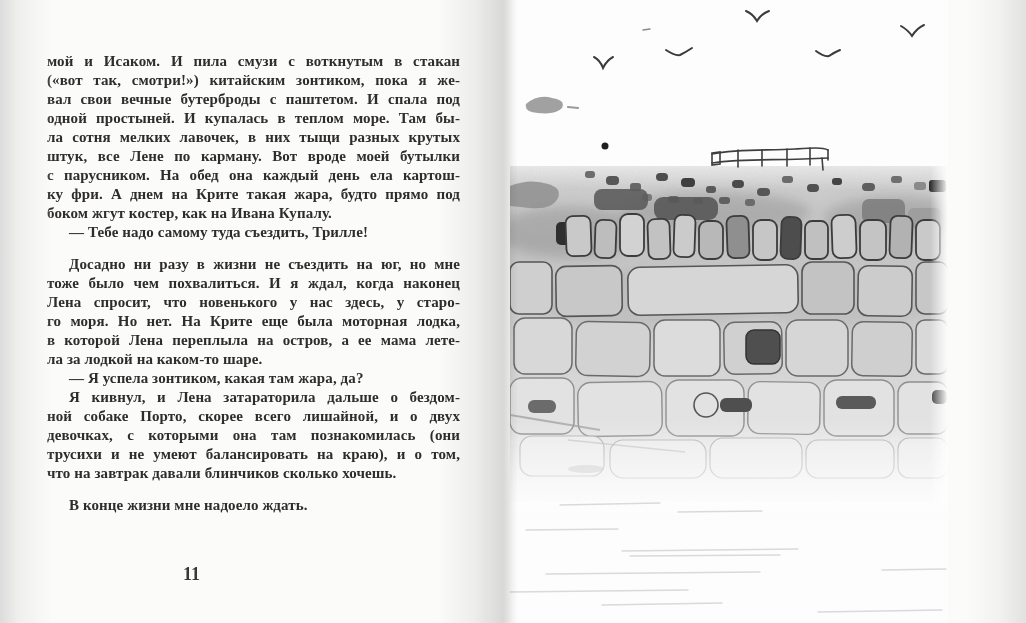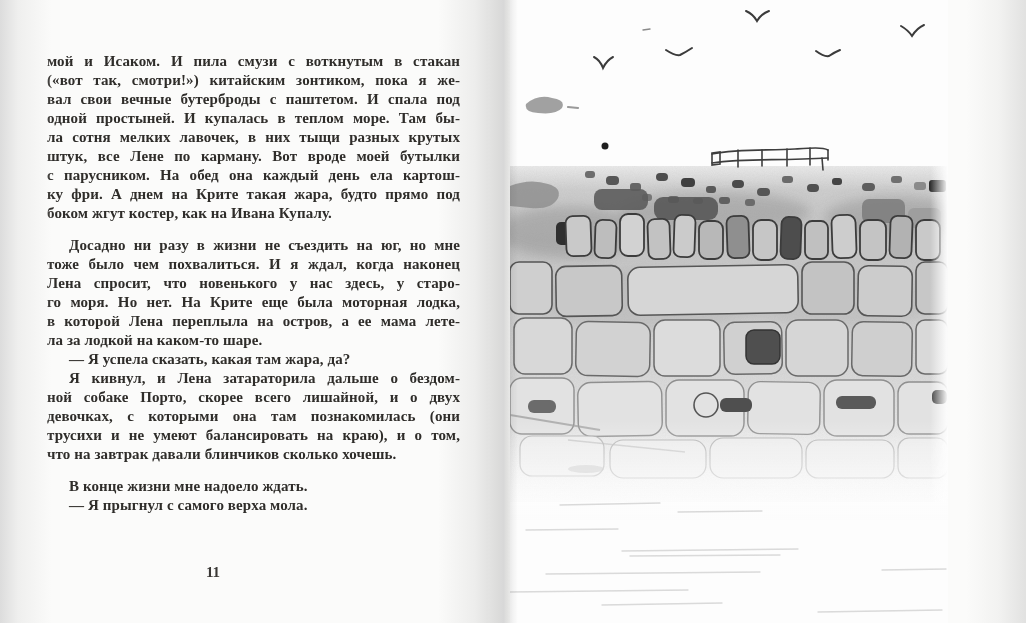"— Тебе надо самому туда" div.line { html: none -> <div>— Тебе надо самому туда съездить, Трилле!</div> }
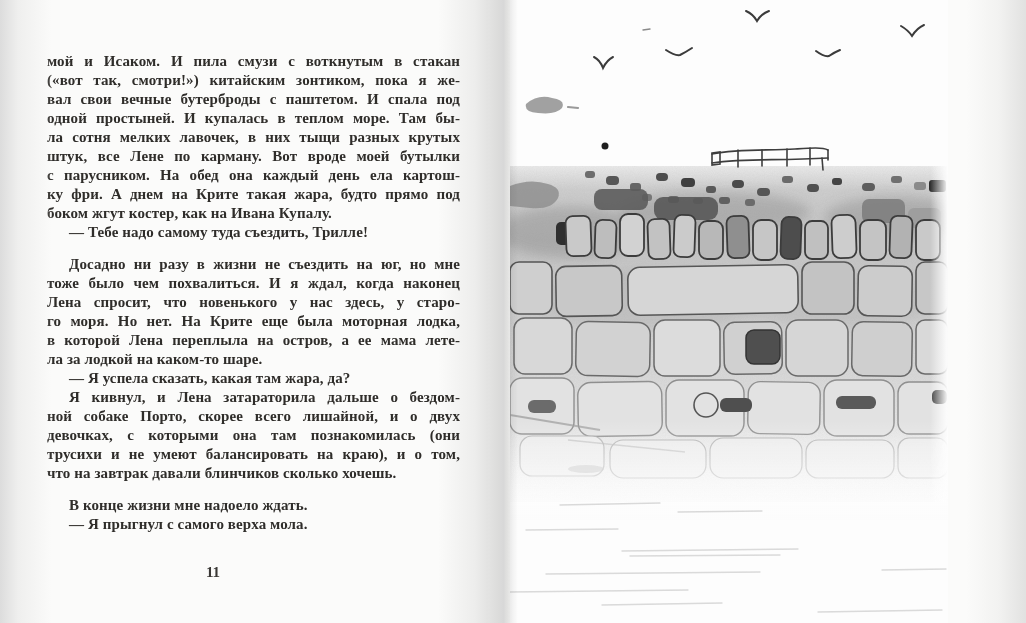"— Я успела сказать, какая" div.line { text: сказать -> зонтиком }
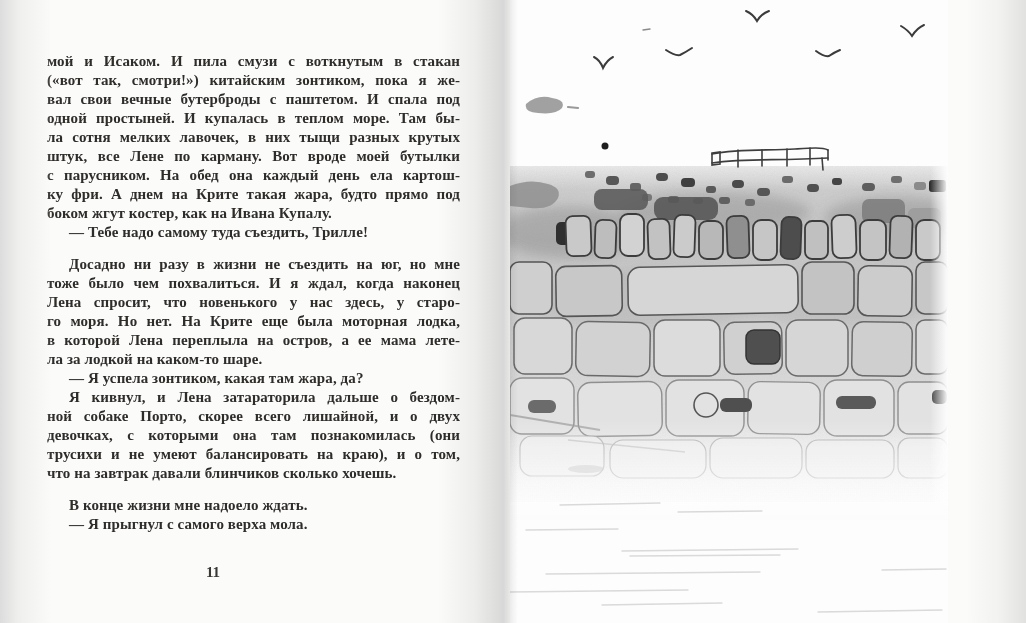"— Я прыгнул с самого" div.line { html: <div>— Я прыгнул с самого верха мола.</div> -> none }
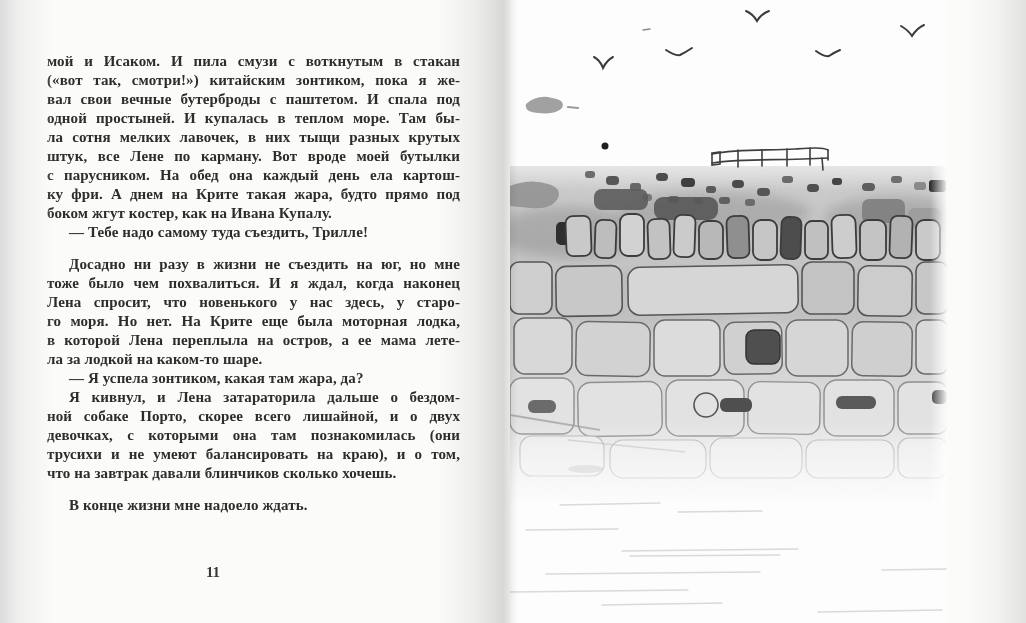"11" #page-number { font-size: 15px -> 18px; text-align: center -> none }
